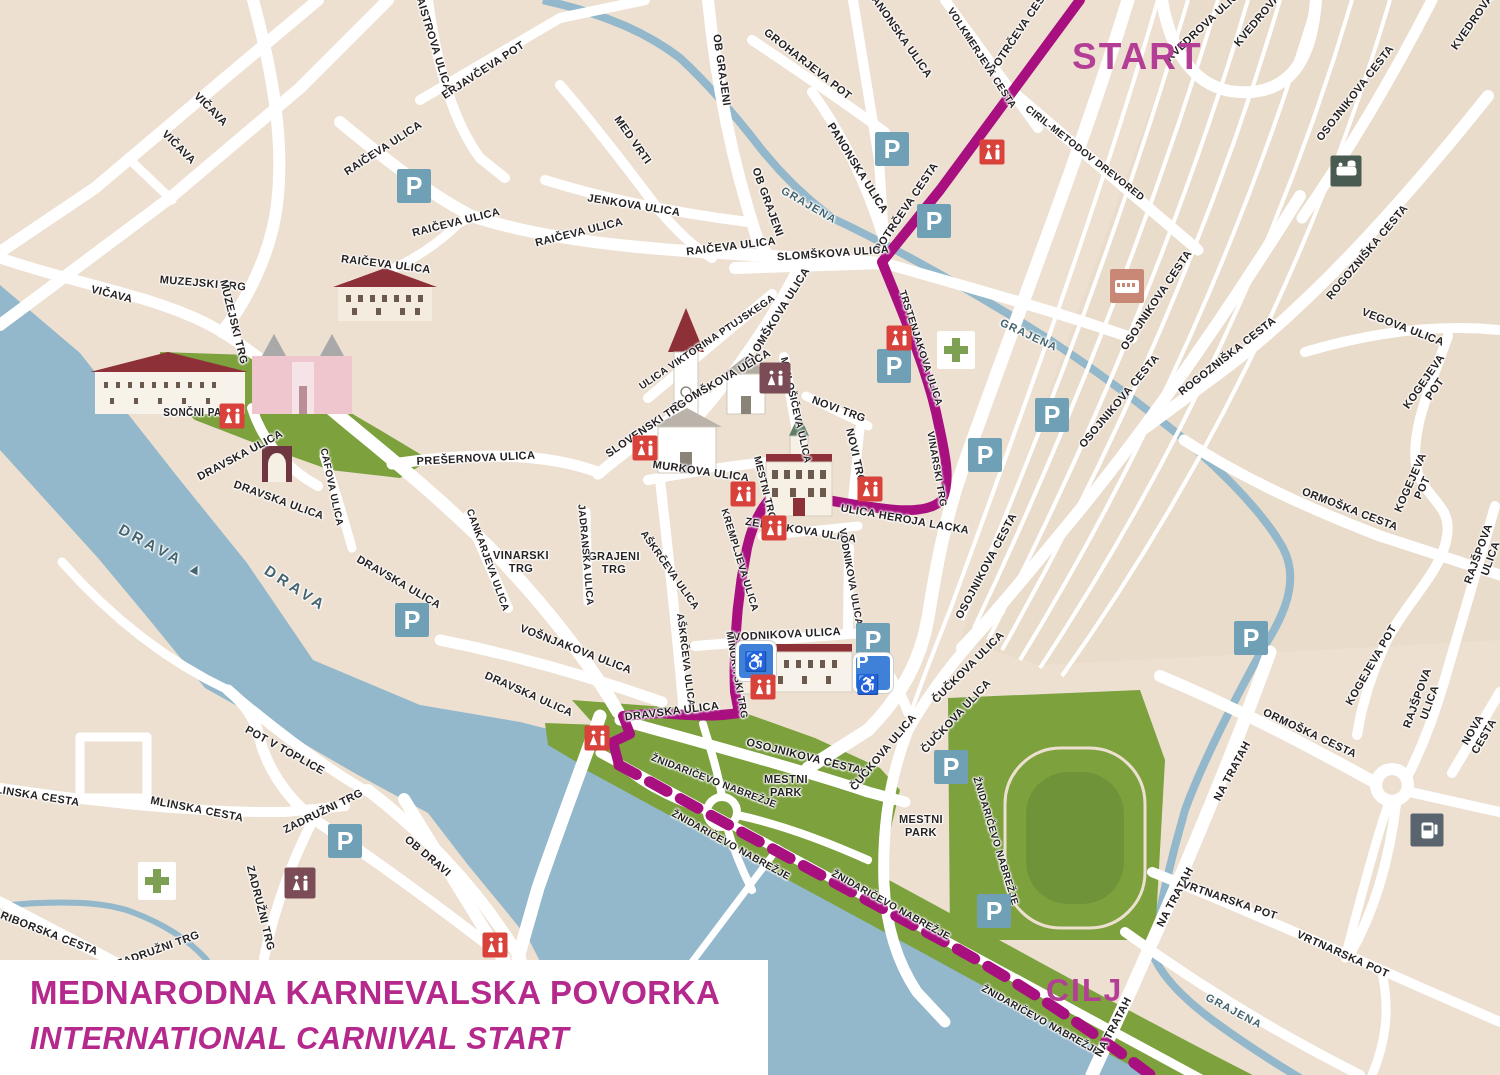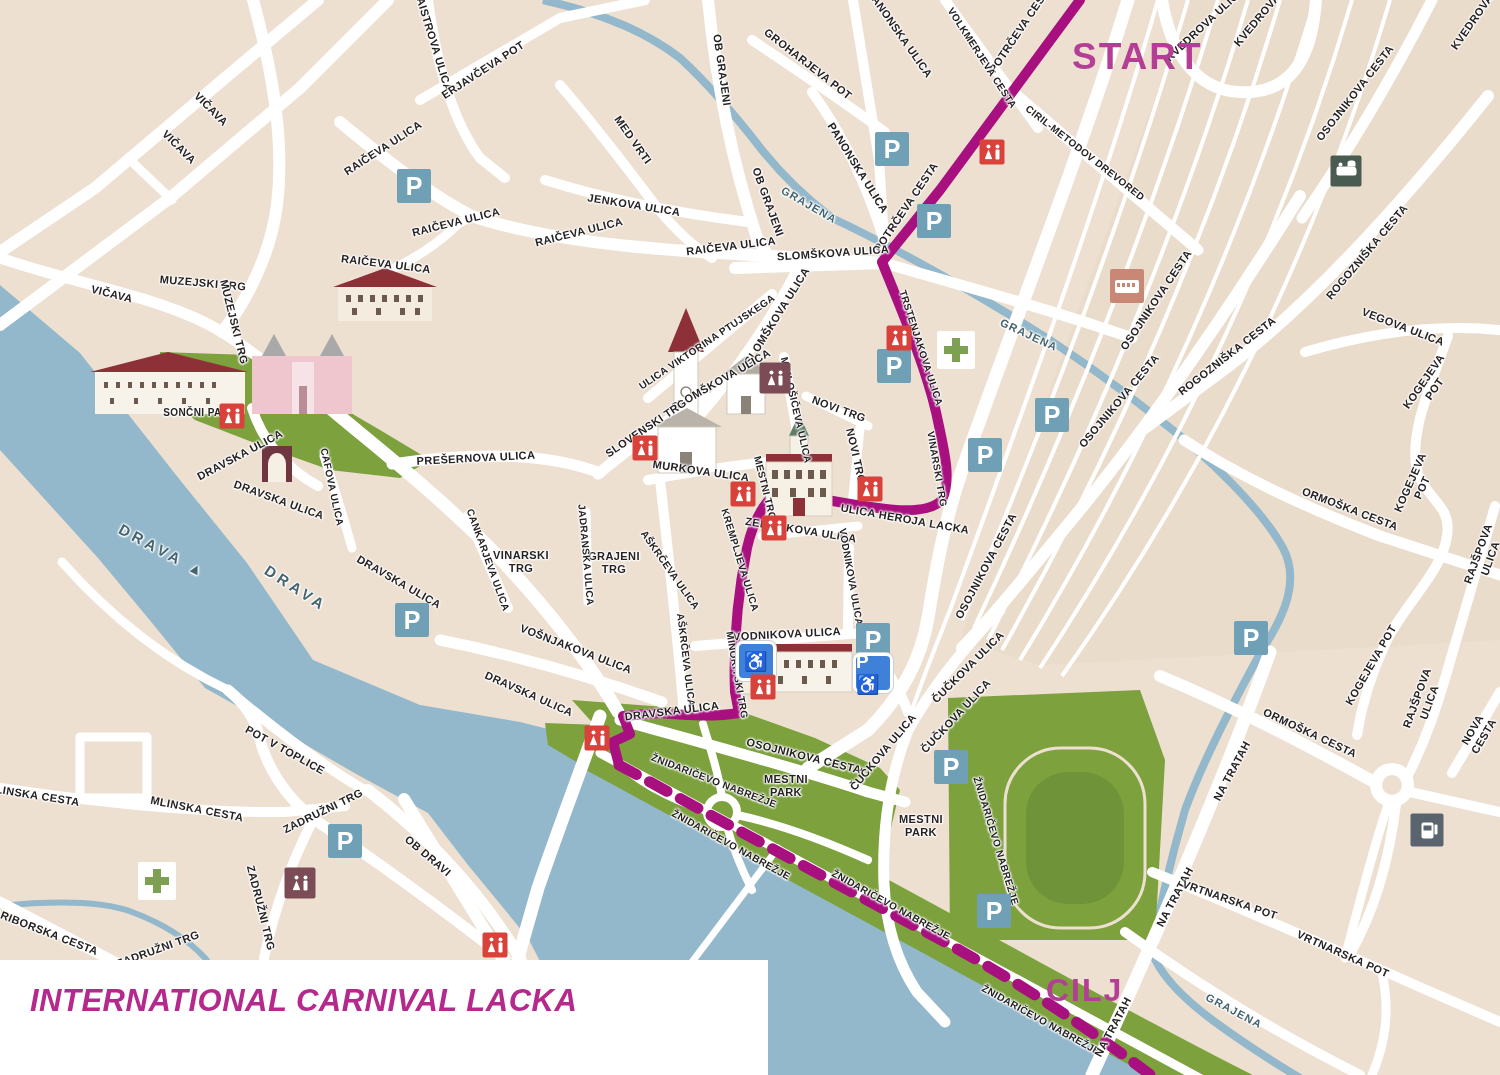"MEDNARODNA KARNEVALSKA POVORKA" div.title-main { html: none -> <div>MEDNARODNA KARNEVALSKA POVORKA</div> }
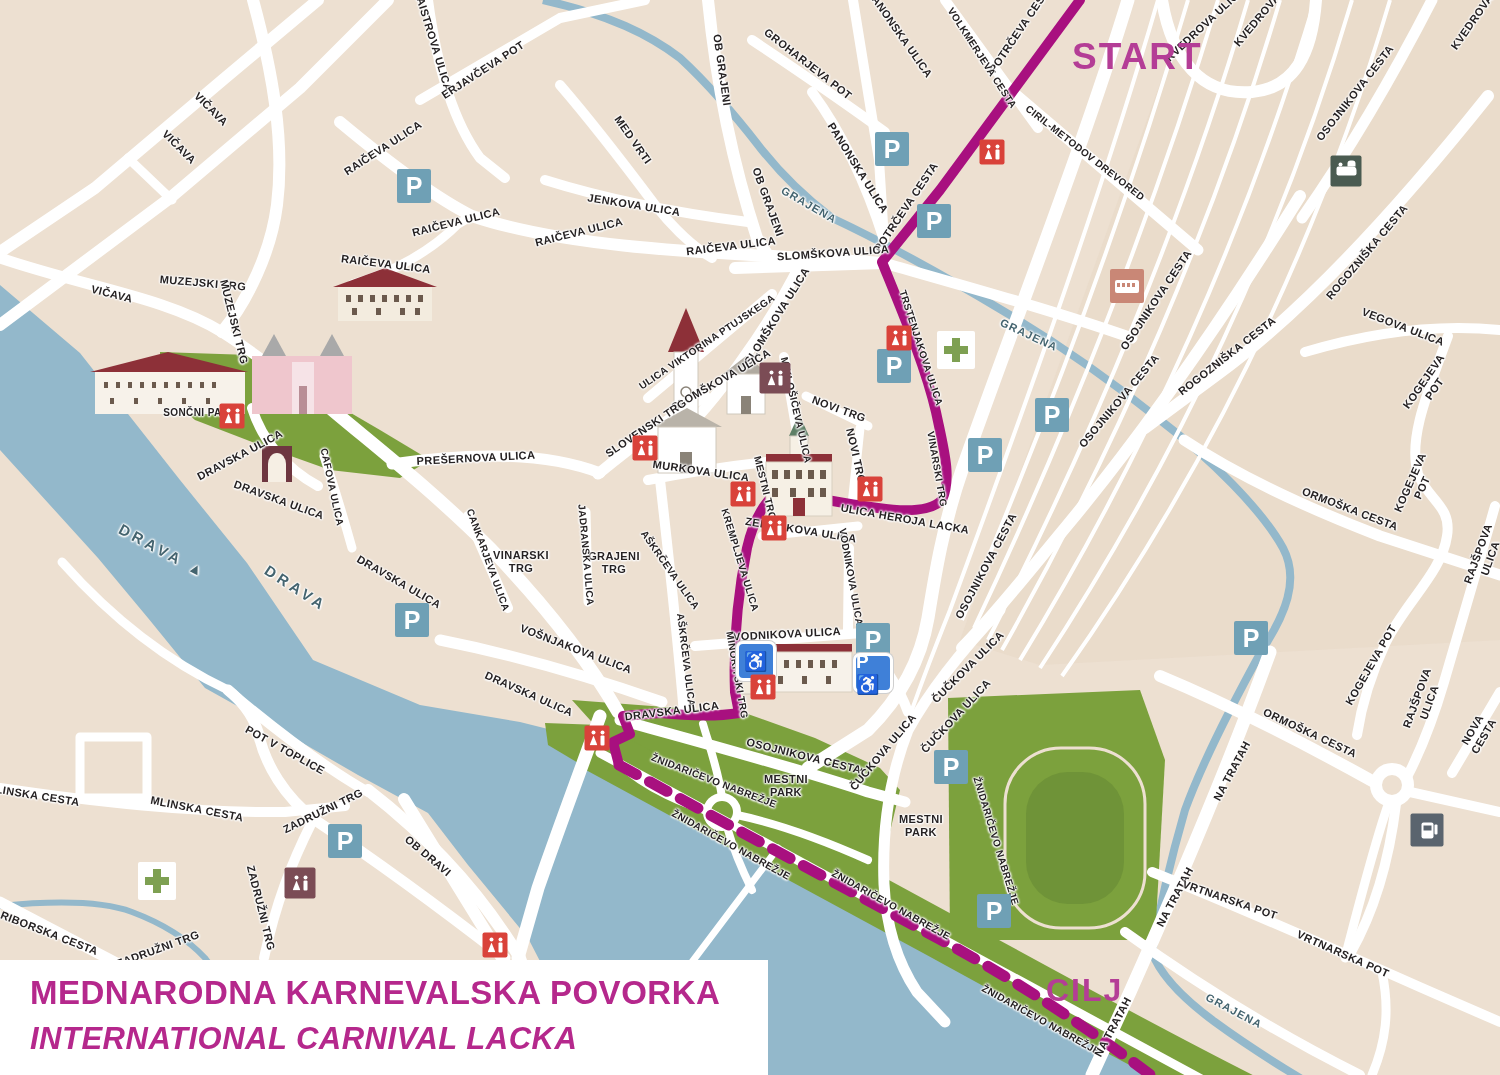"INTERNATIONAL CARNIVAL LACKA" div.title-sub { text: LACKA -> START }
